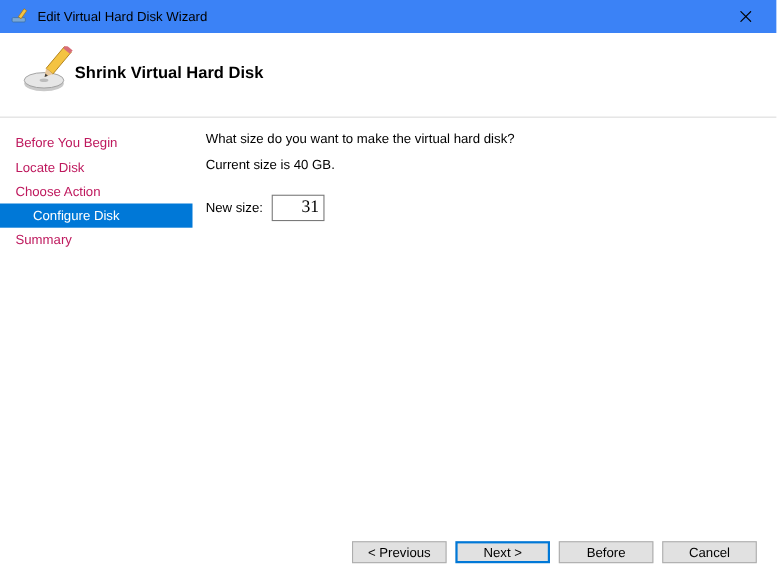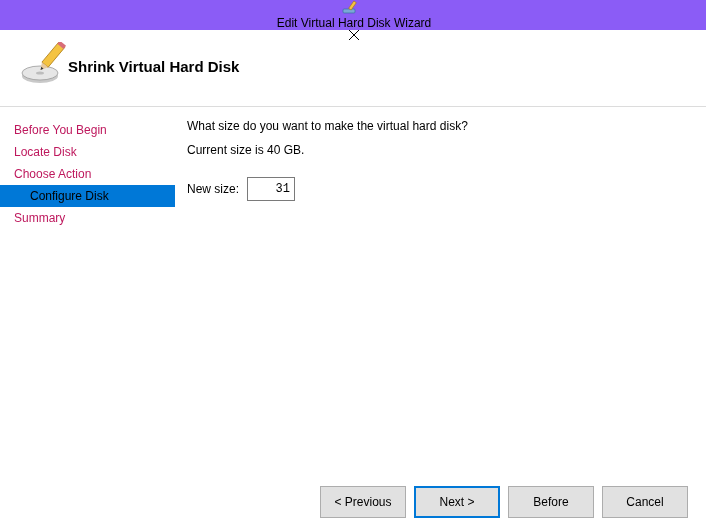"Edit Virtual Hard Disk Wizard" .titlebar { background: #8b5cf6 -> #3b82f6; flex-direction: column -> none }
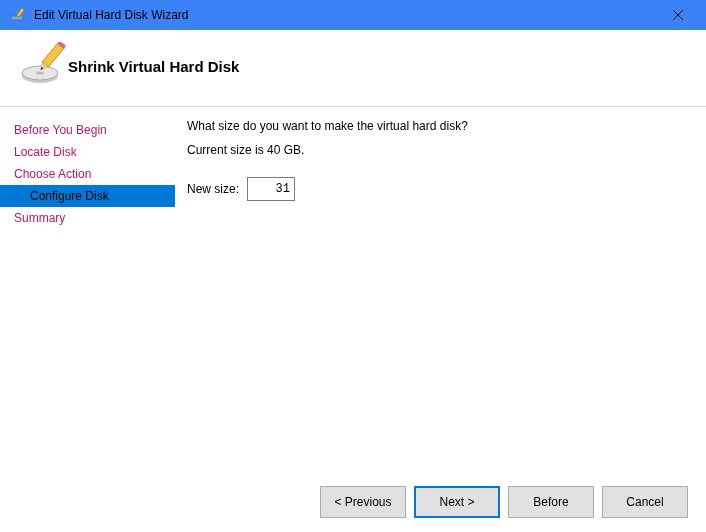"Configure Disk" .sidebar .step.selected { color: #000000 -> #ffffff }
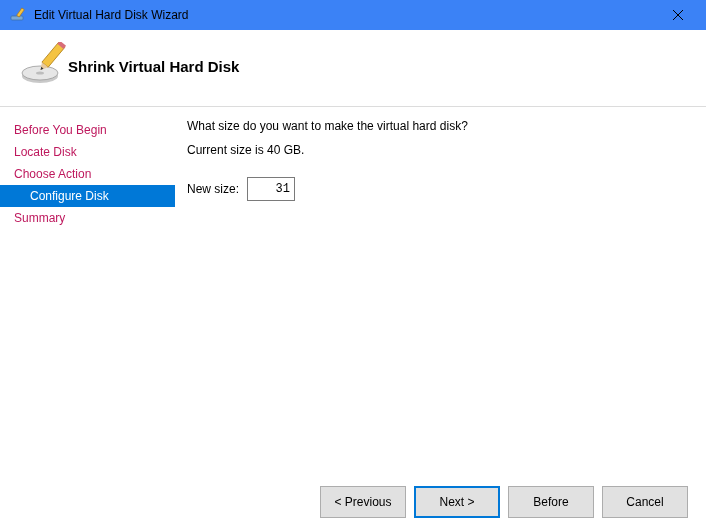"31" .size-row input { font-family: Liberation Mono, monospace -> Liberation Serif, serif; font-size: 12px -> 16px }
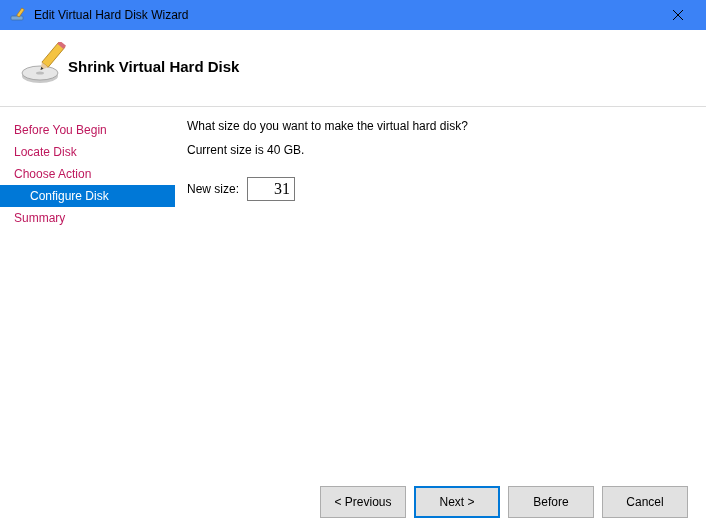"< Previous" .footer button { height: 32px -> 20px }
